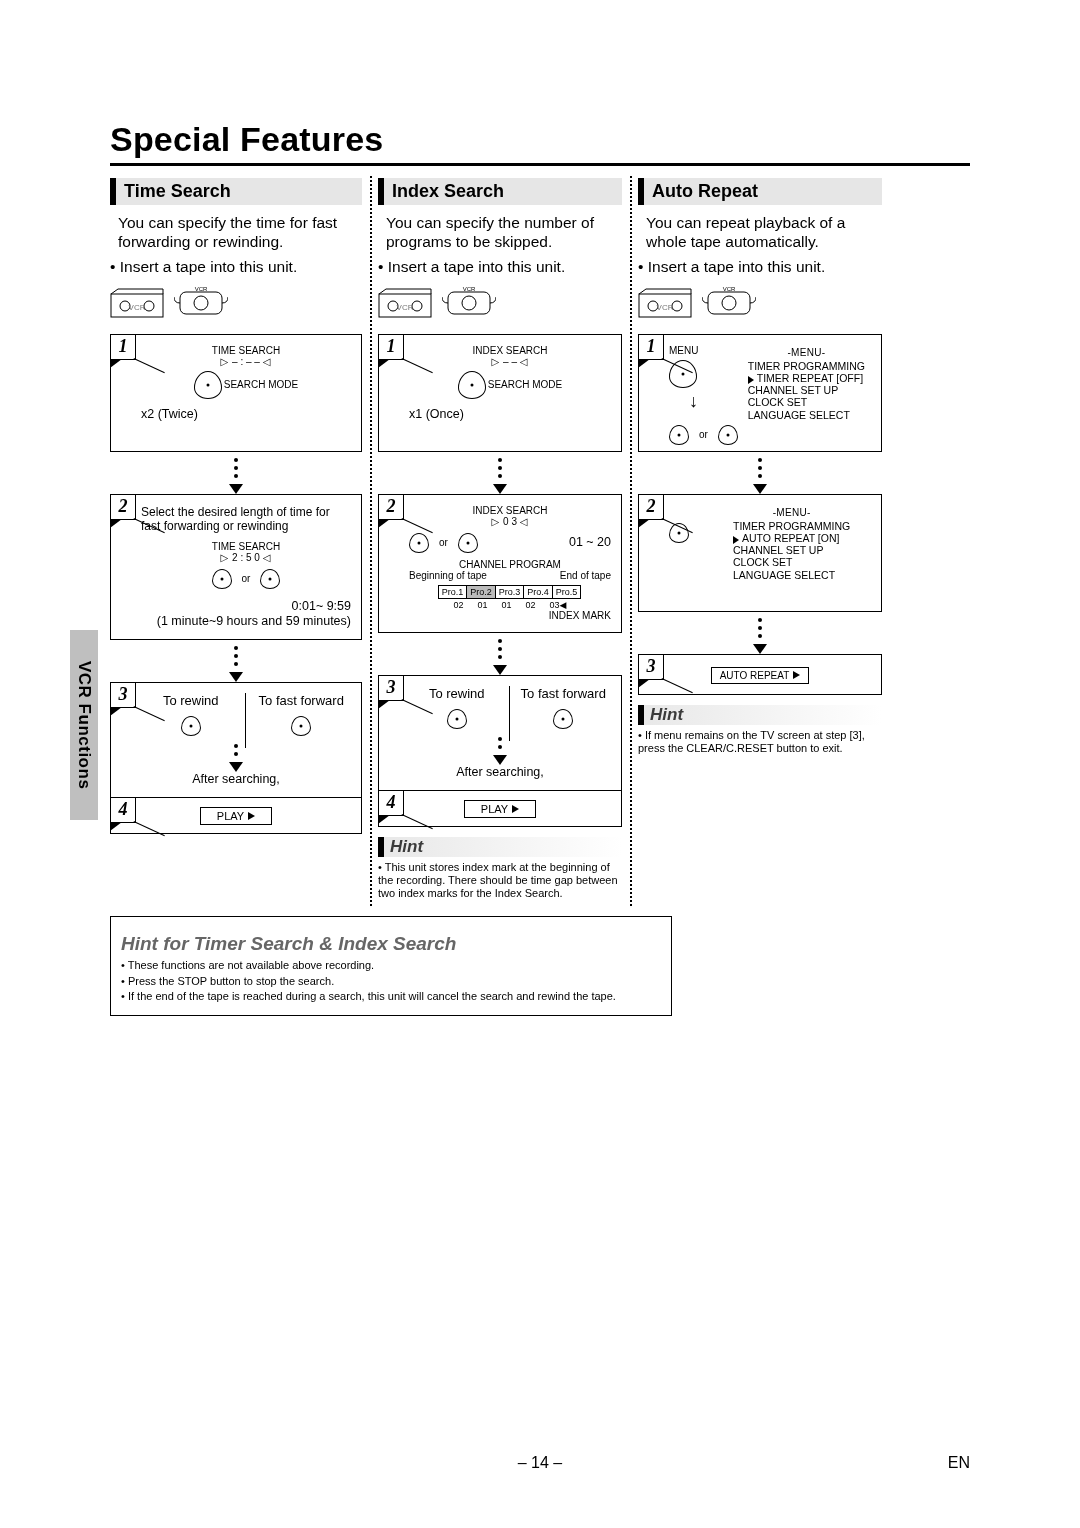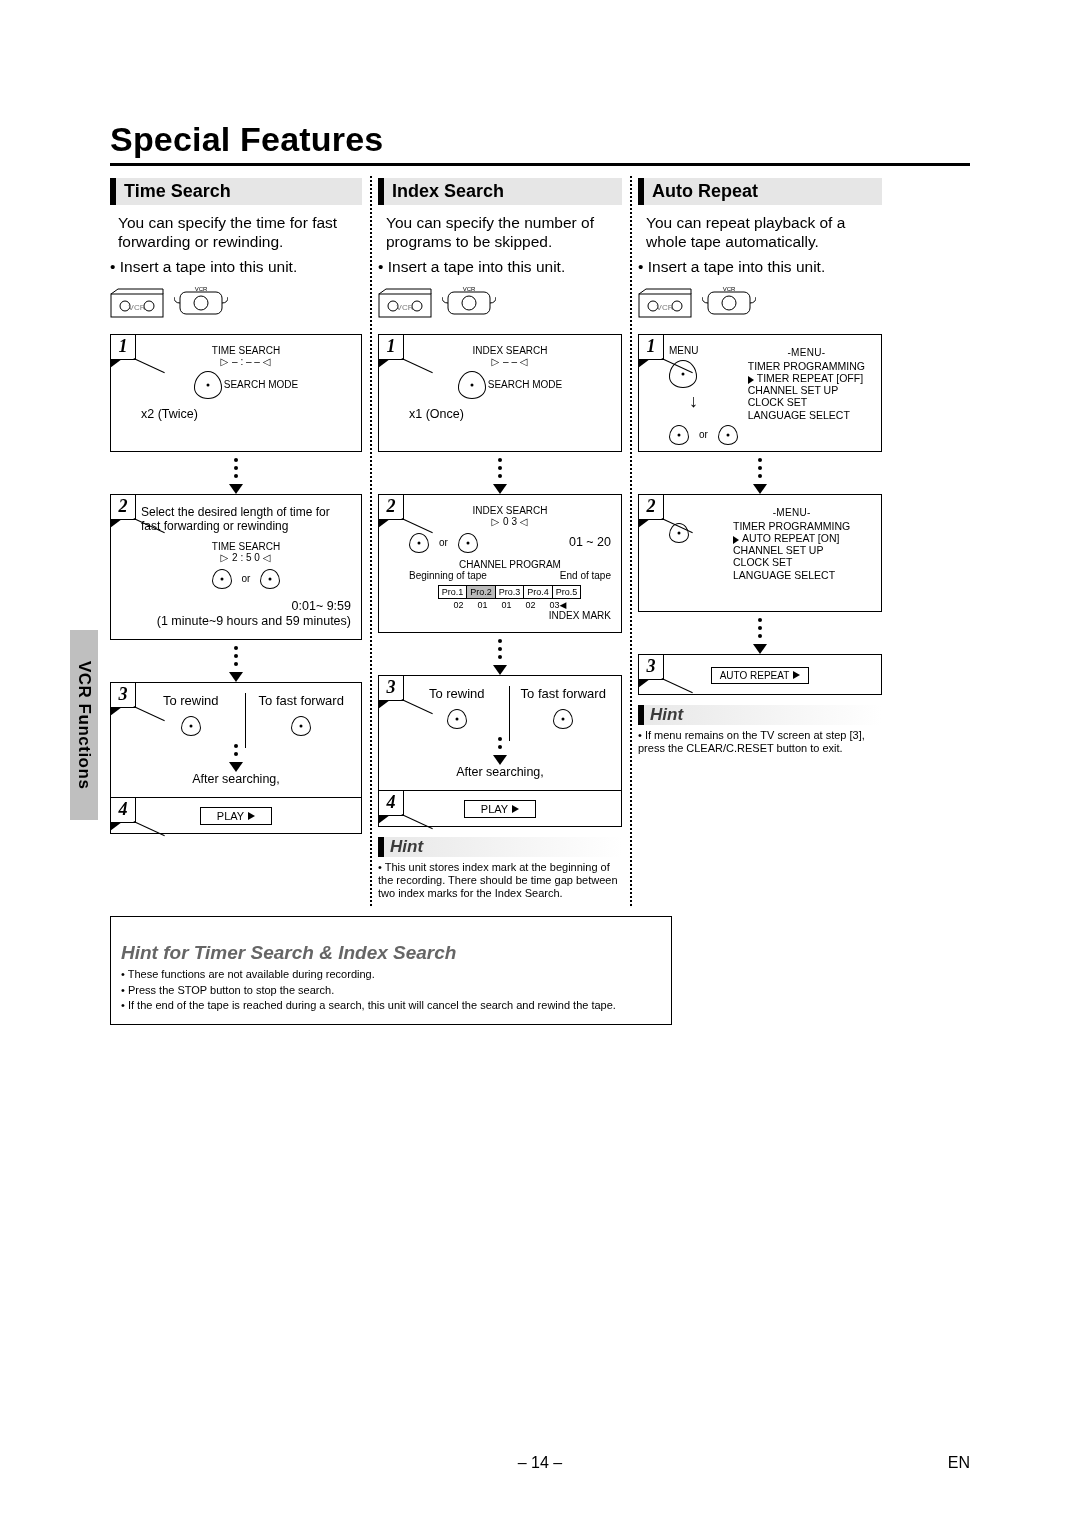"Hint for Timer Search &" .bigbox { padding: 25px 10px 10px 10px -> 16px 10px 10px 10px }
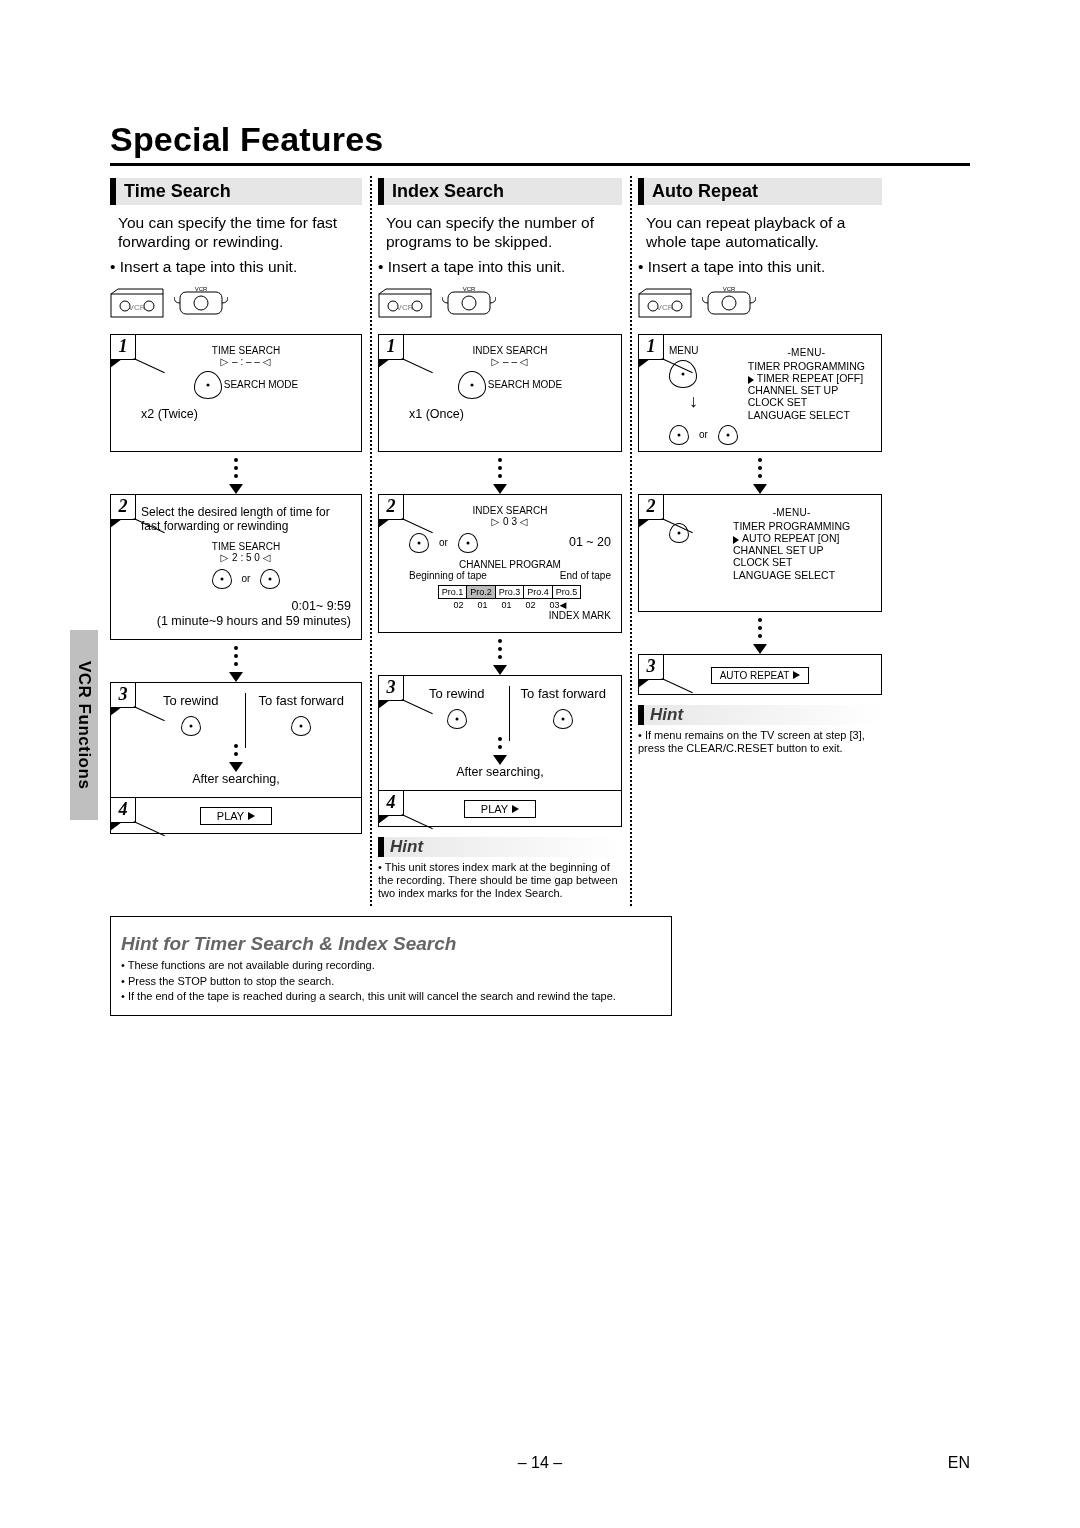"These functions are not available" p { text: during -> above }
